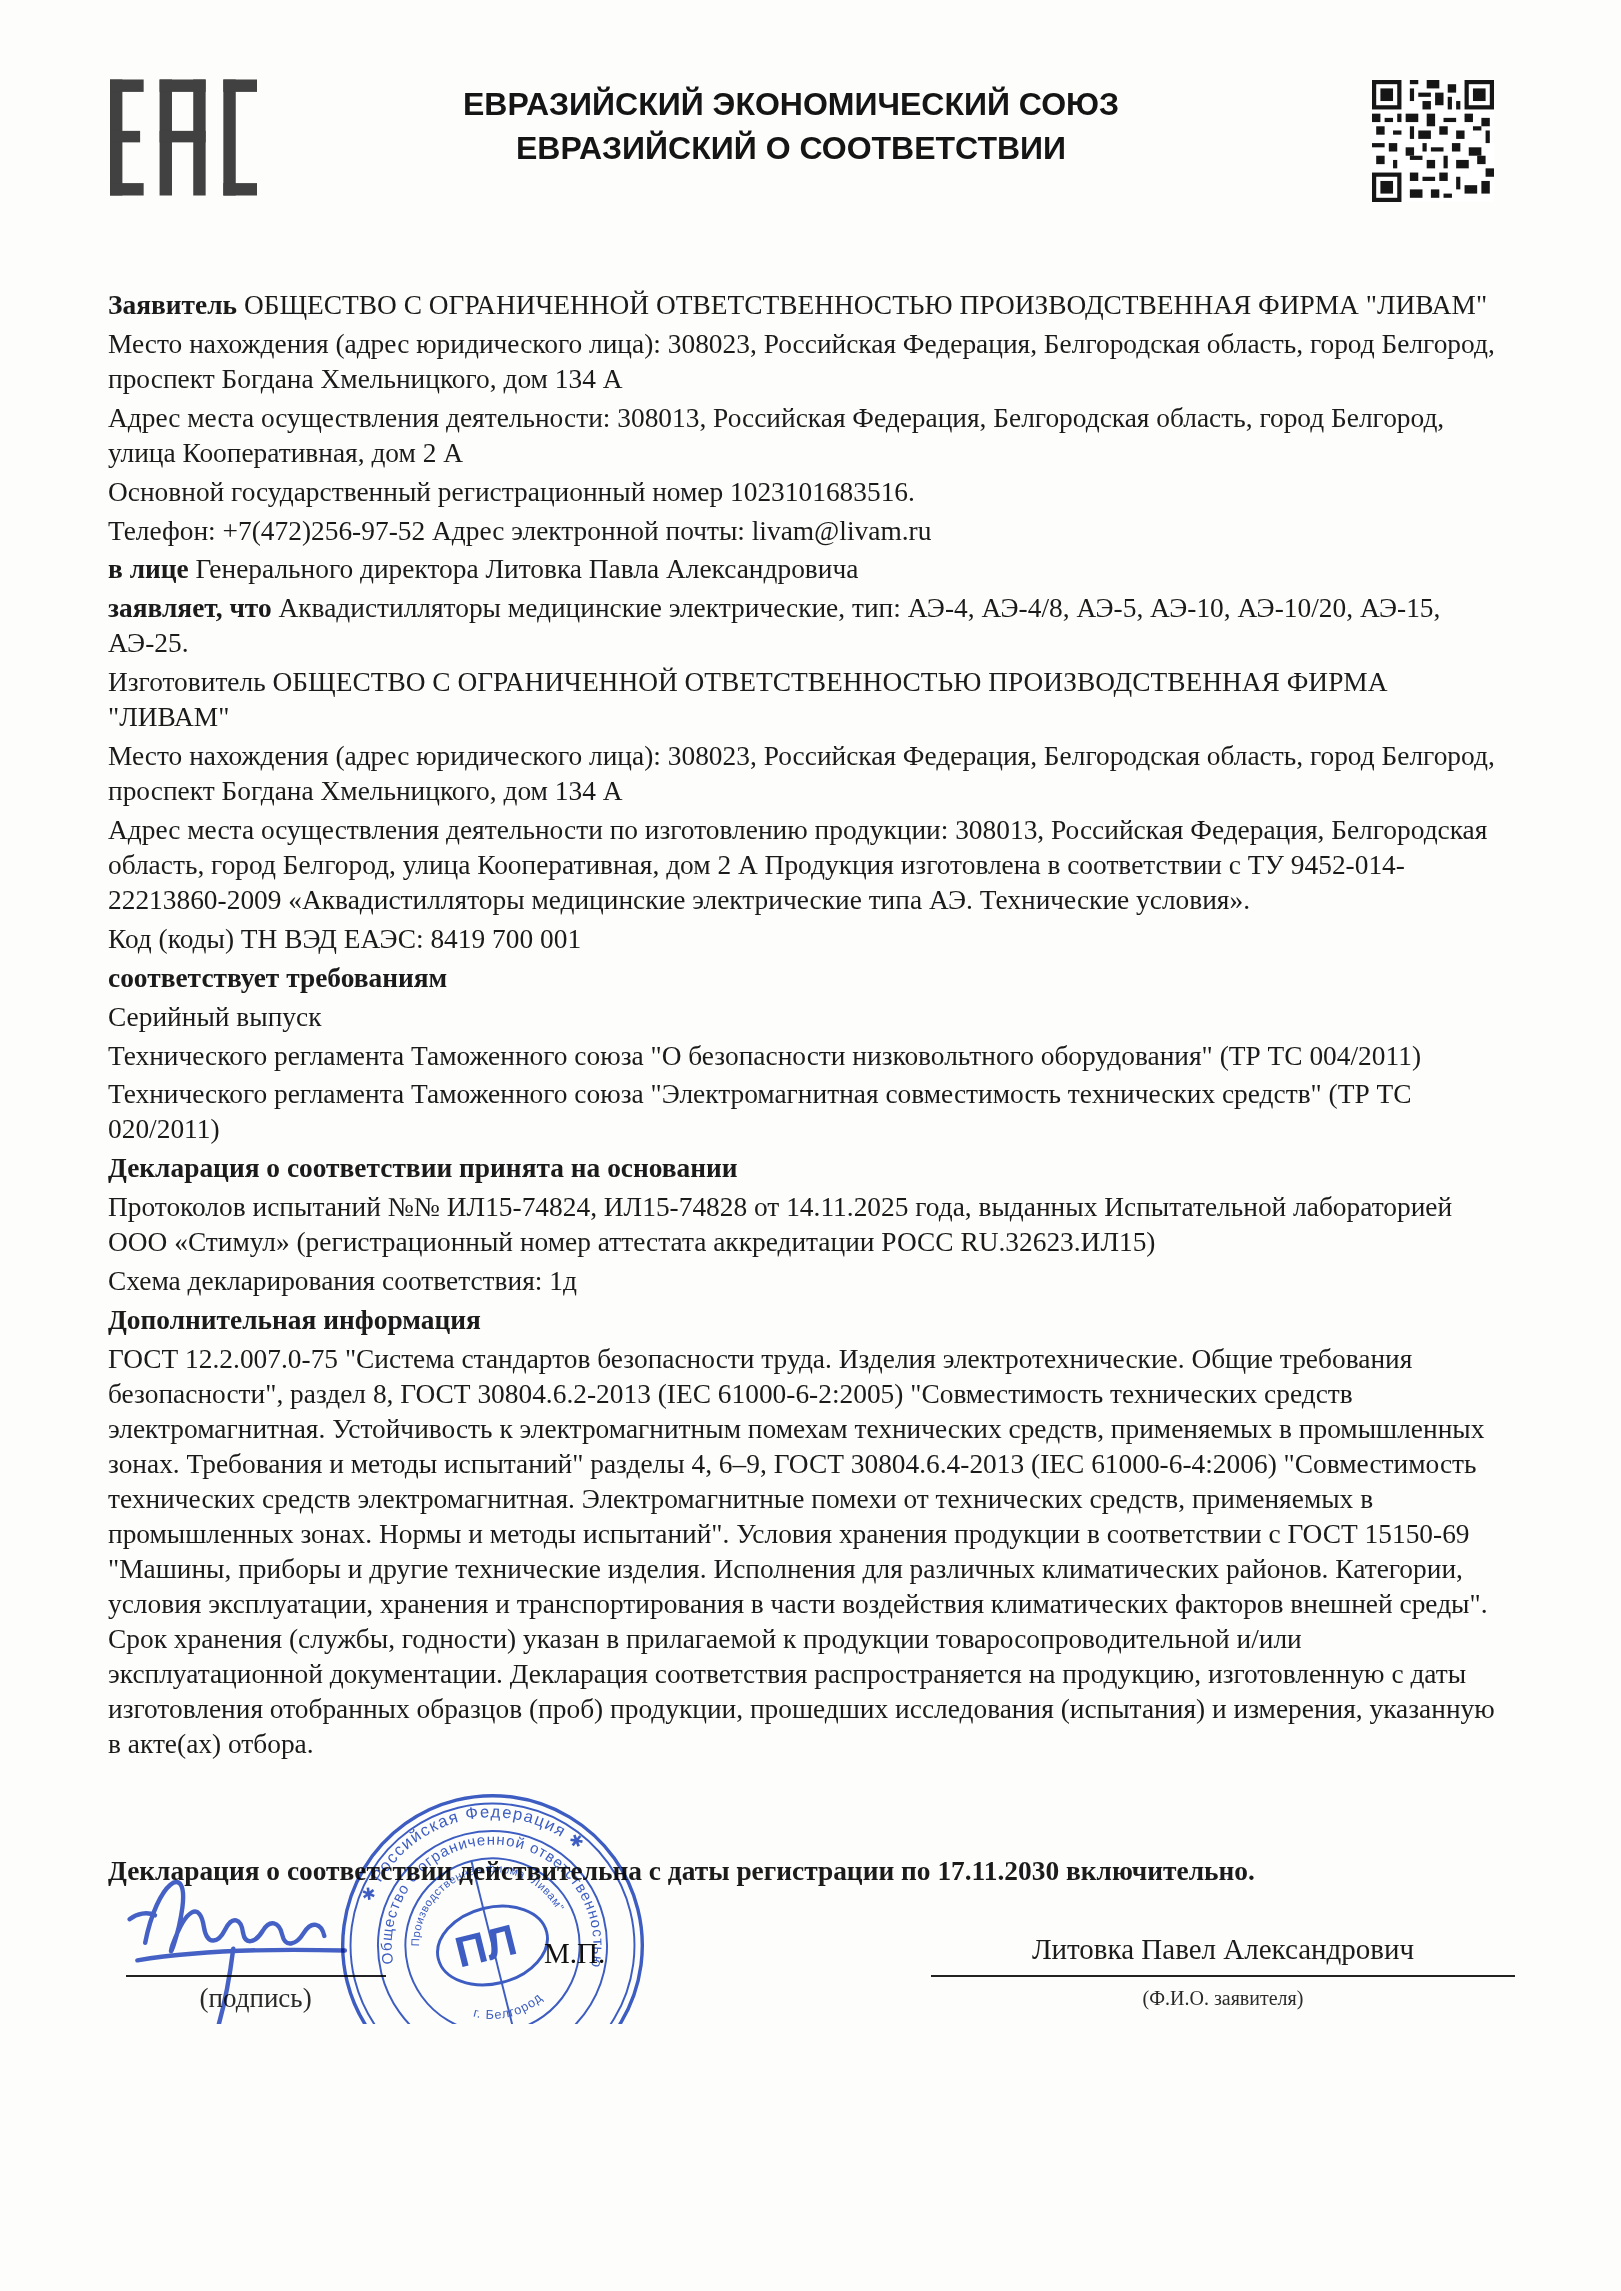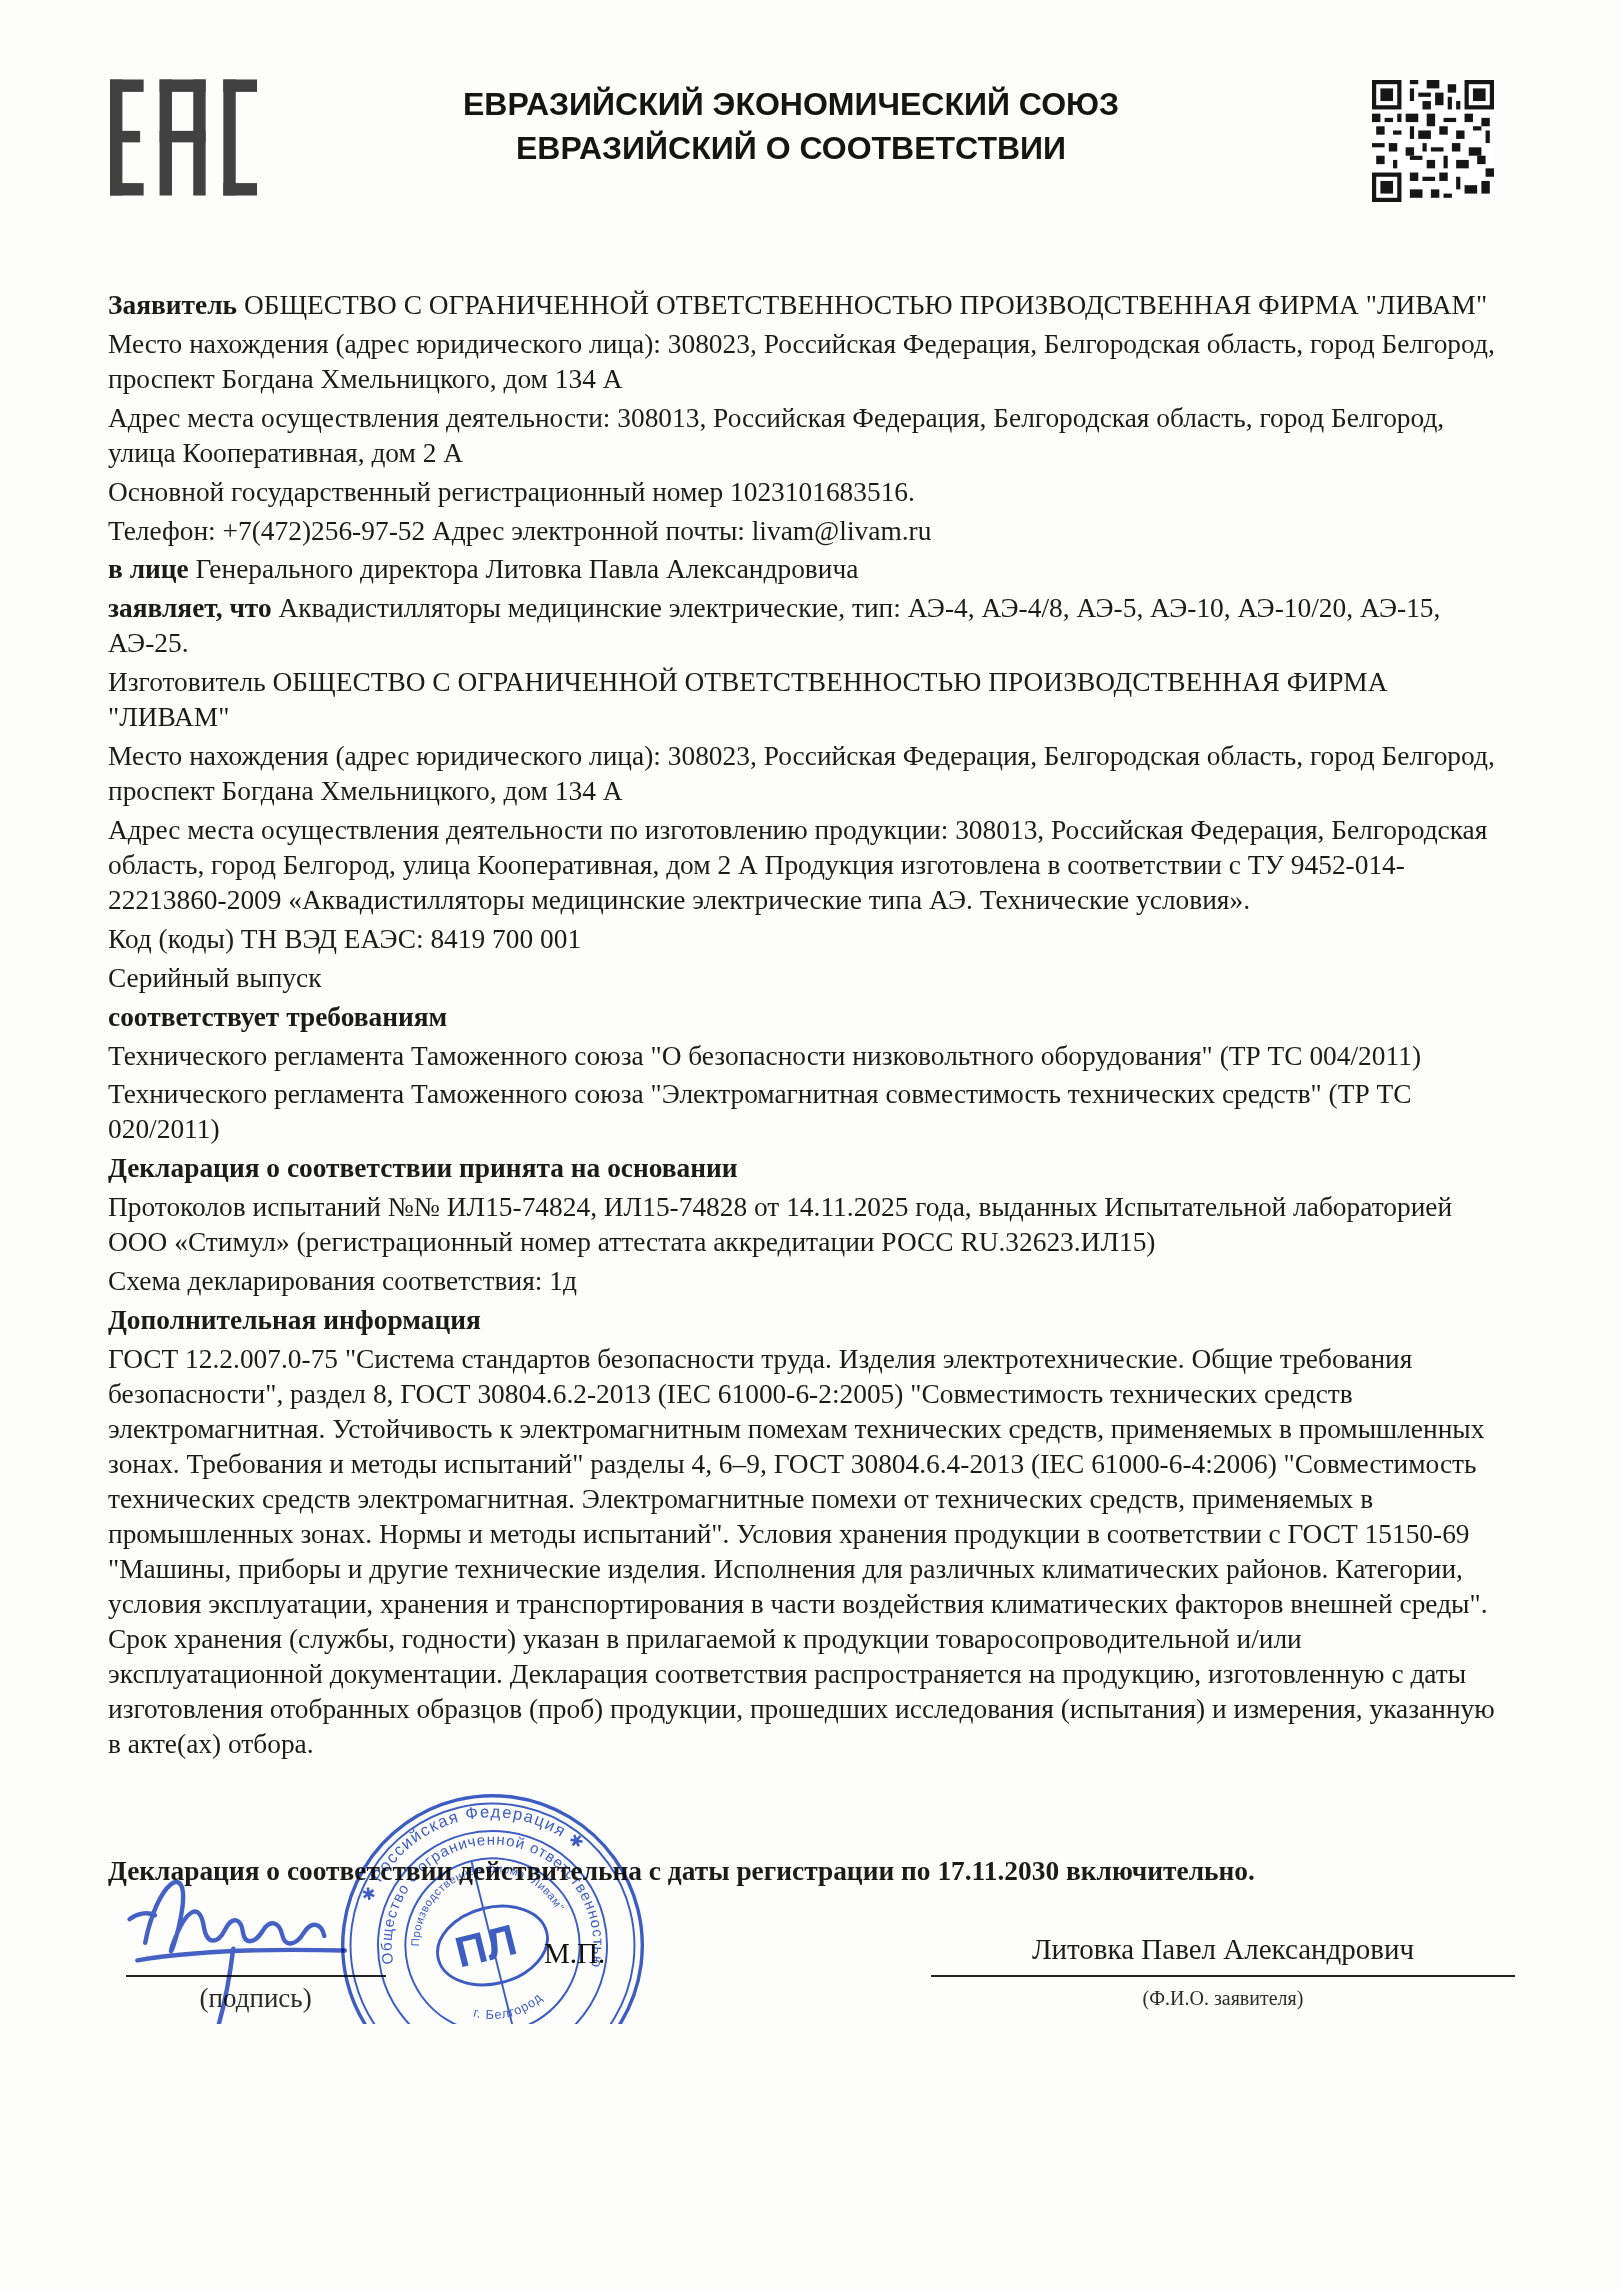"Серийный выпуск" p { order: before "соответствует требованиям" -> after "соответствует требованиям" }
